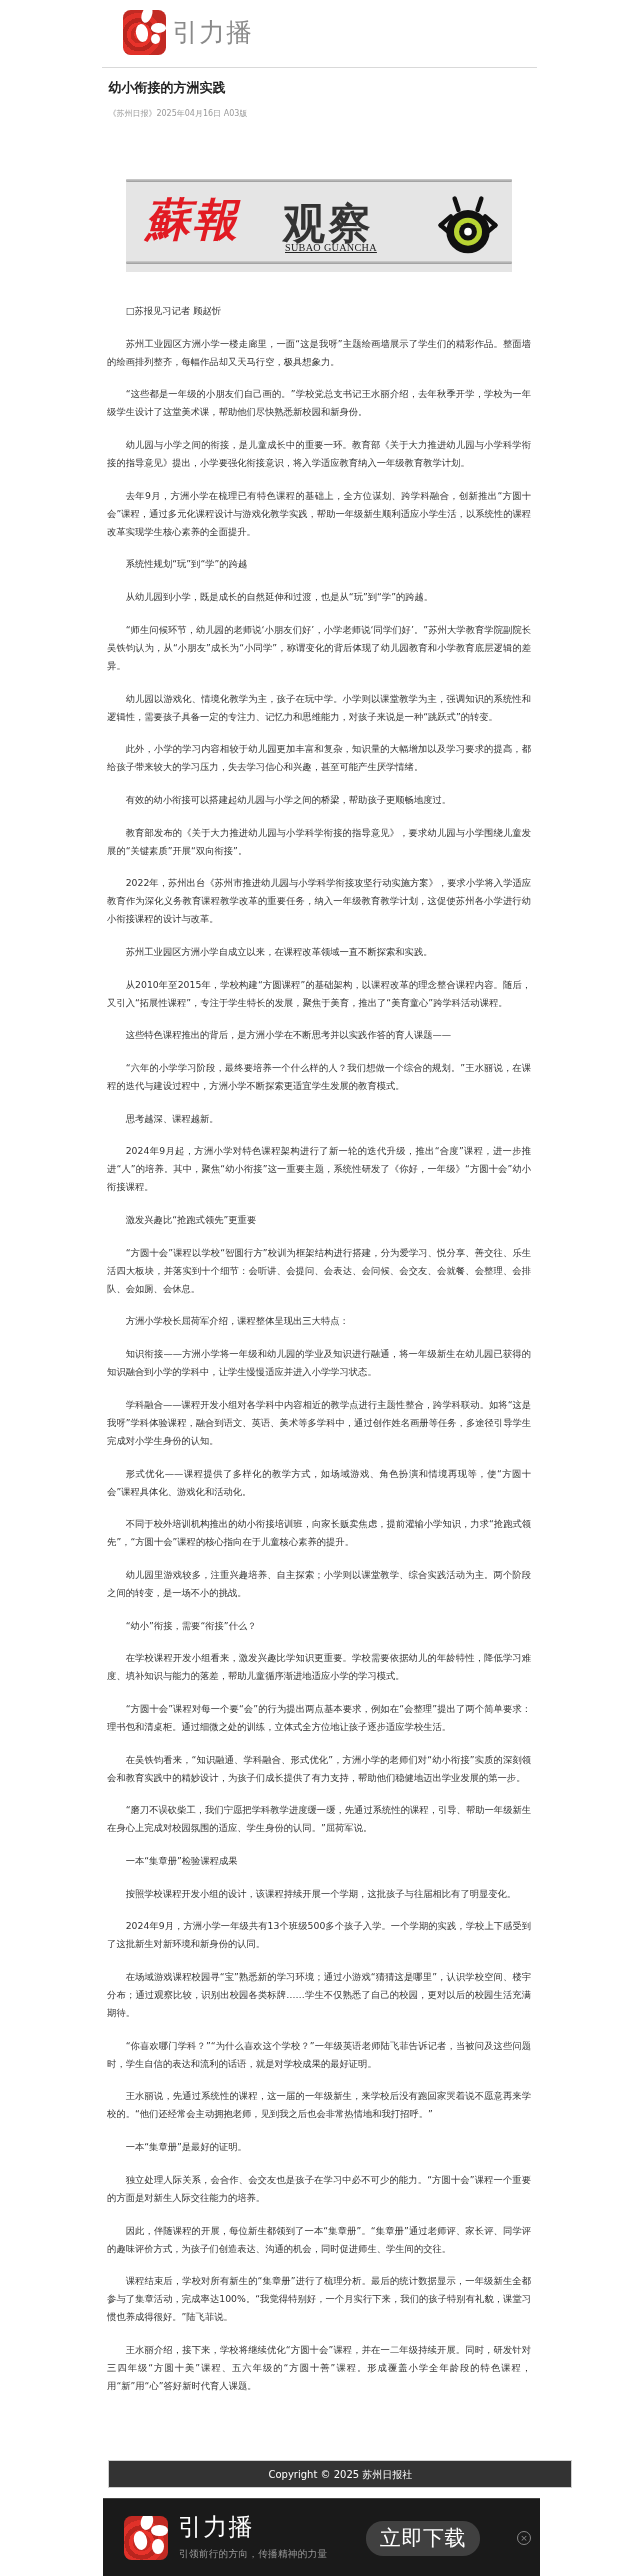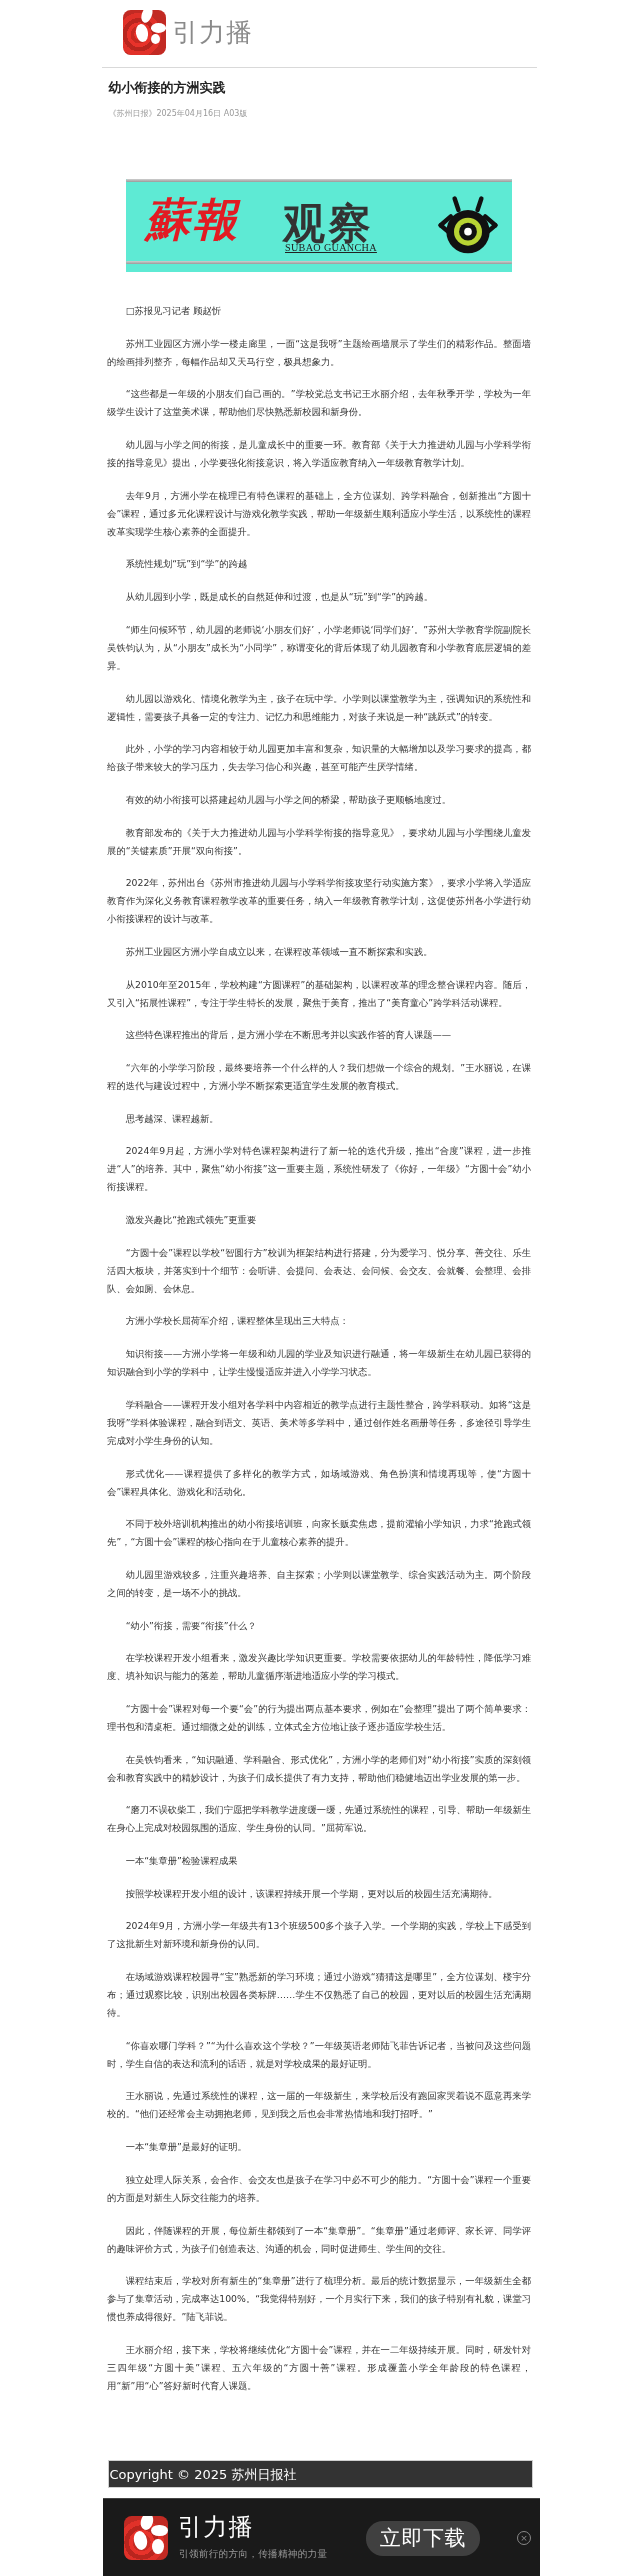"蘇報" .banner-img { background: #5eead4 -> #e5e5e5 }
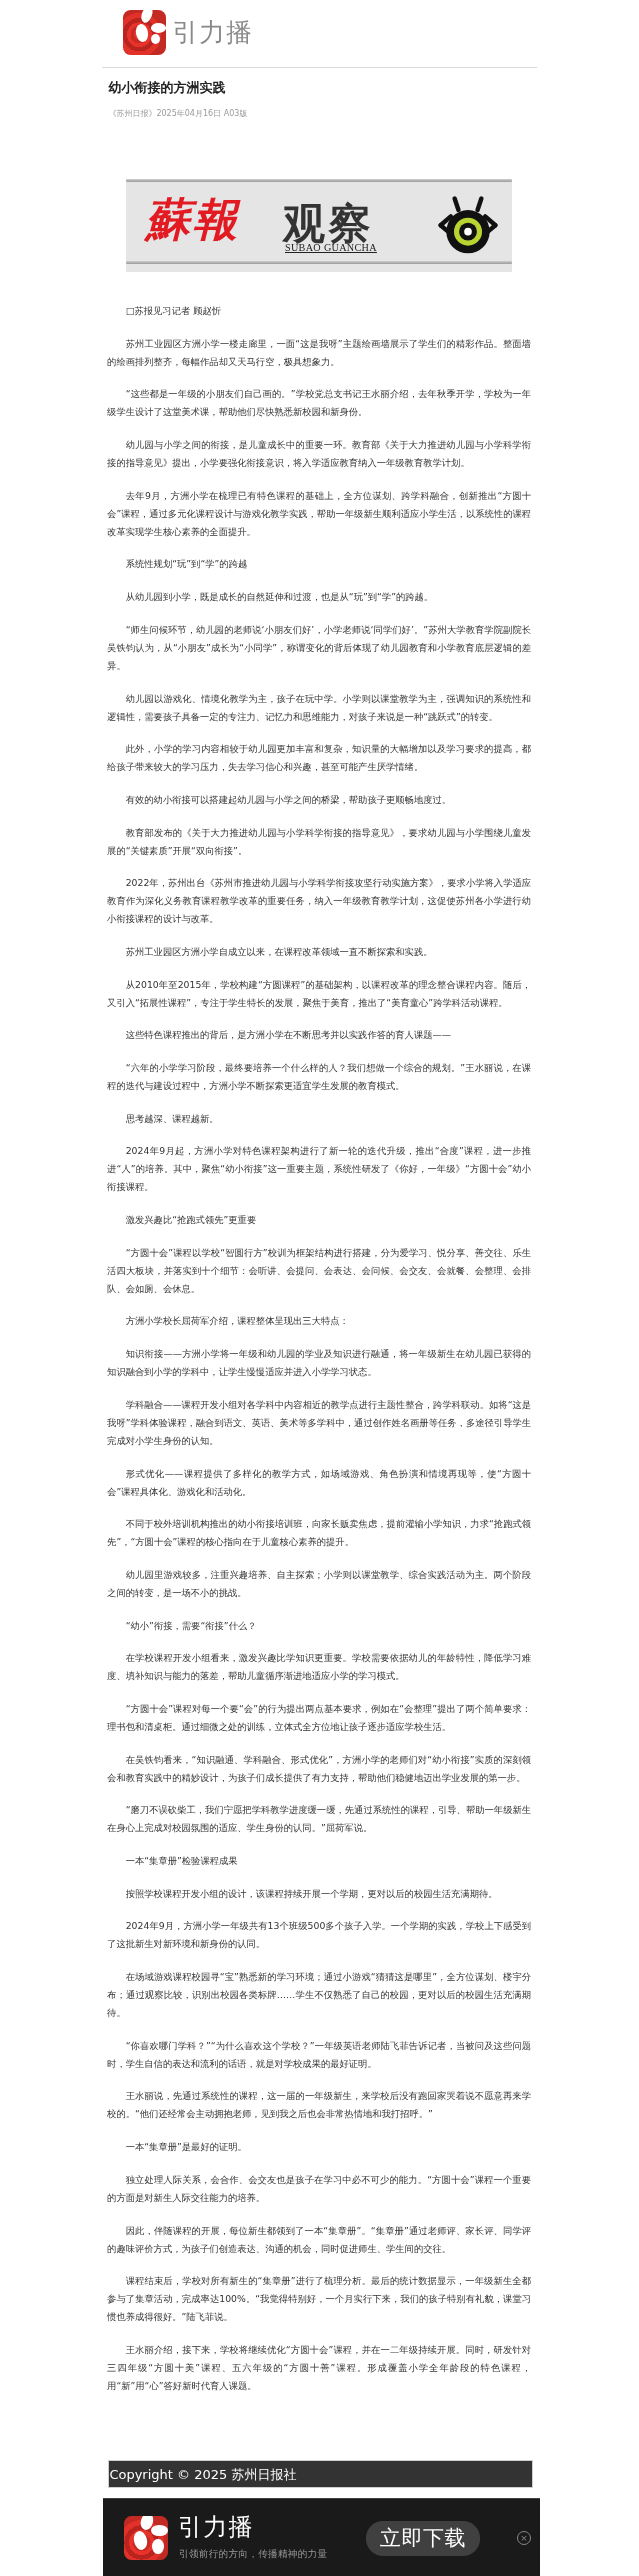"按照学校课程开发小组的设计，该课程持续开展一个学期，更对以后的校园生活充满期待。" p { text: 更对以后的校园生活充满期待 -> 这批孩子与往届相比有了明显变化 }
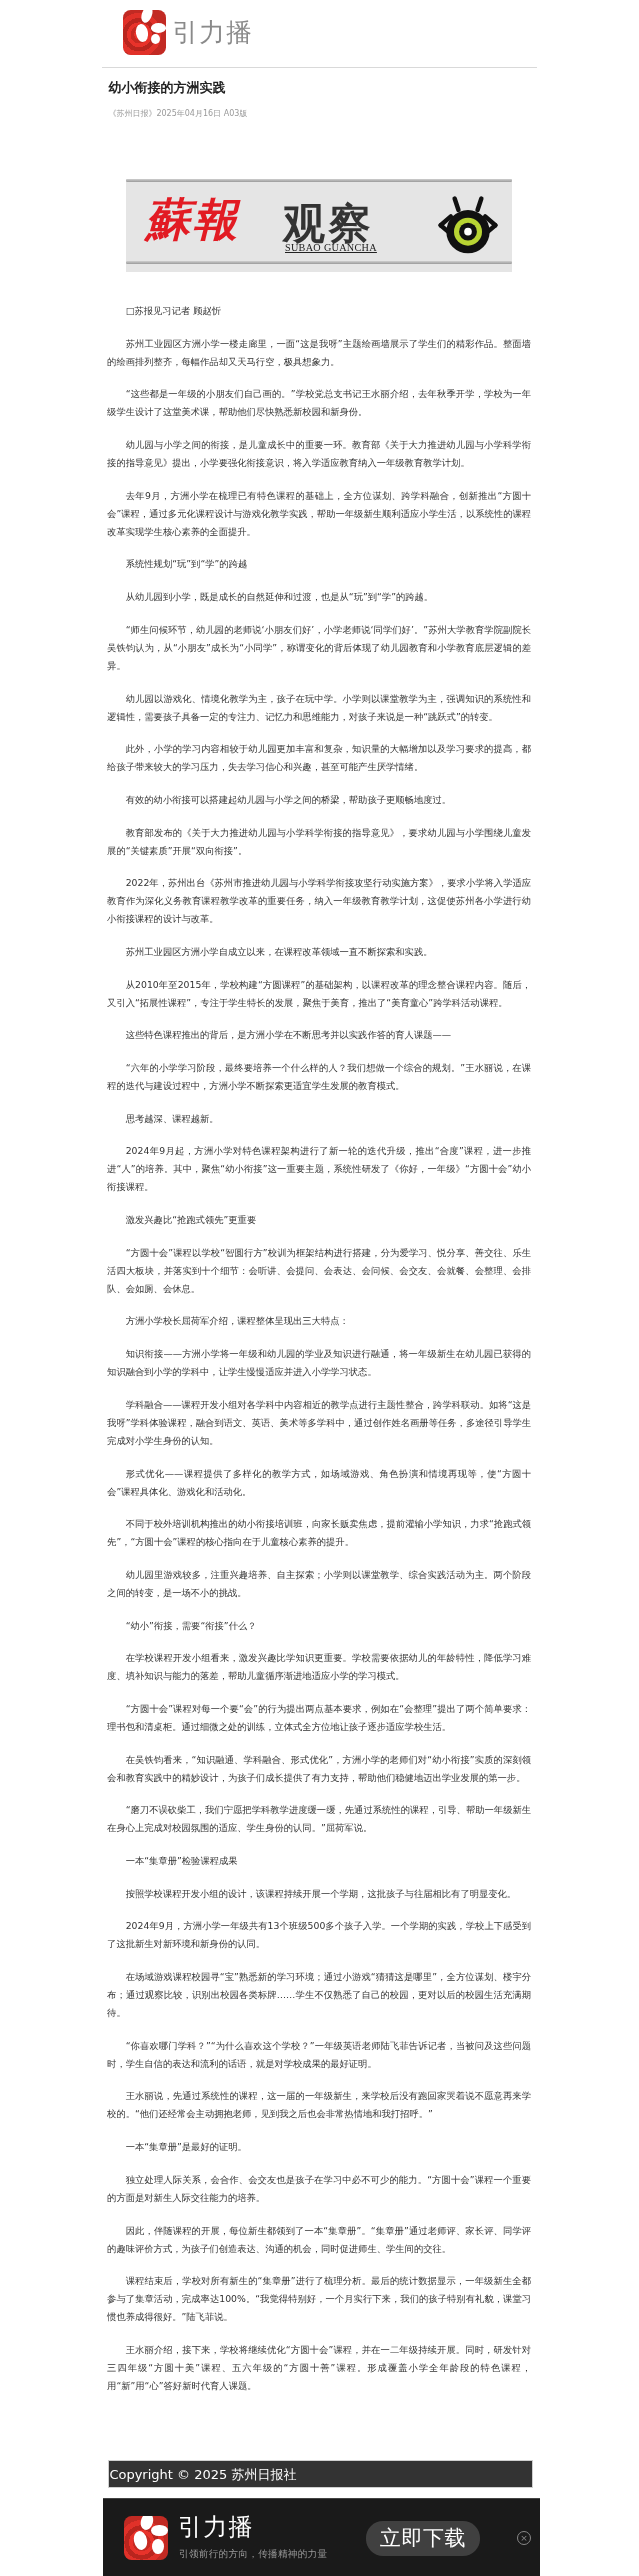"在场域游戏课程校园寻“宝”熟悉新的学习环境；通过小游戏“猜猜这是哪里”，全方位谋" p { text: 全方位谋划 -> 认识学校空间 }
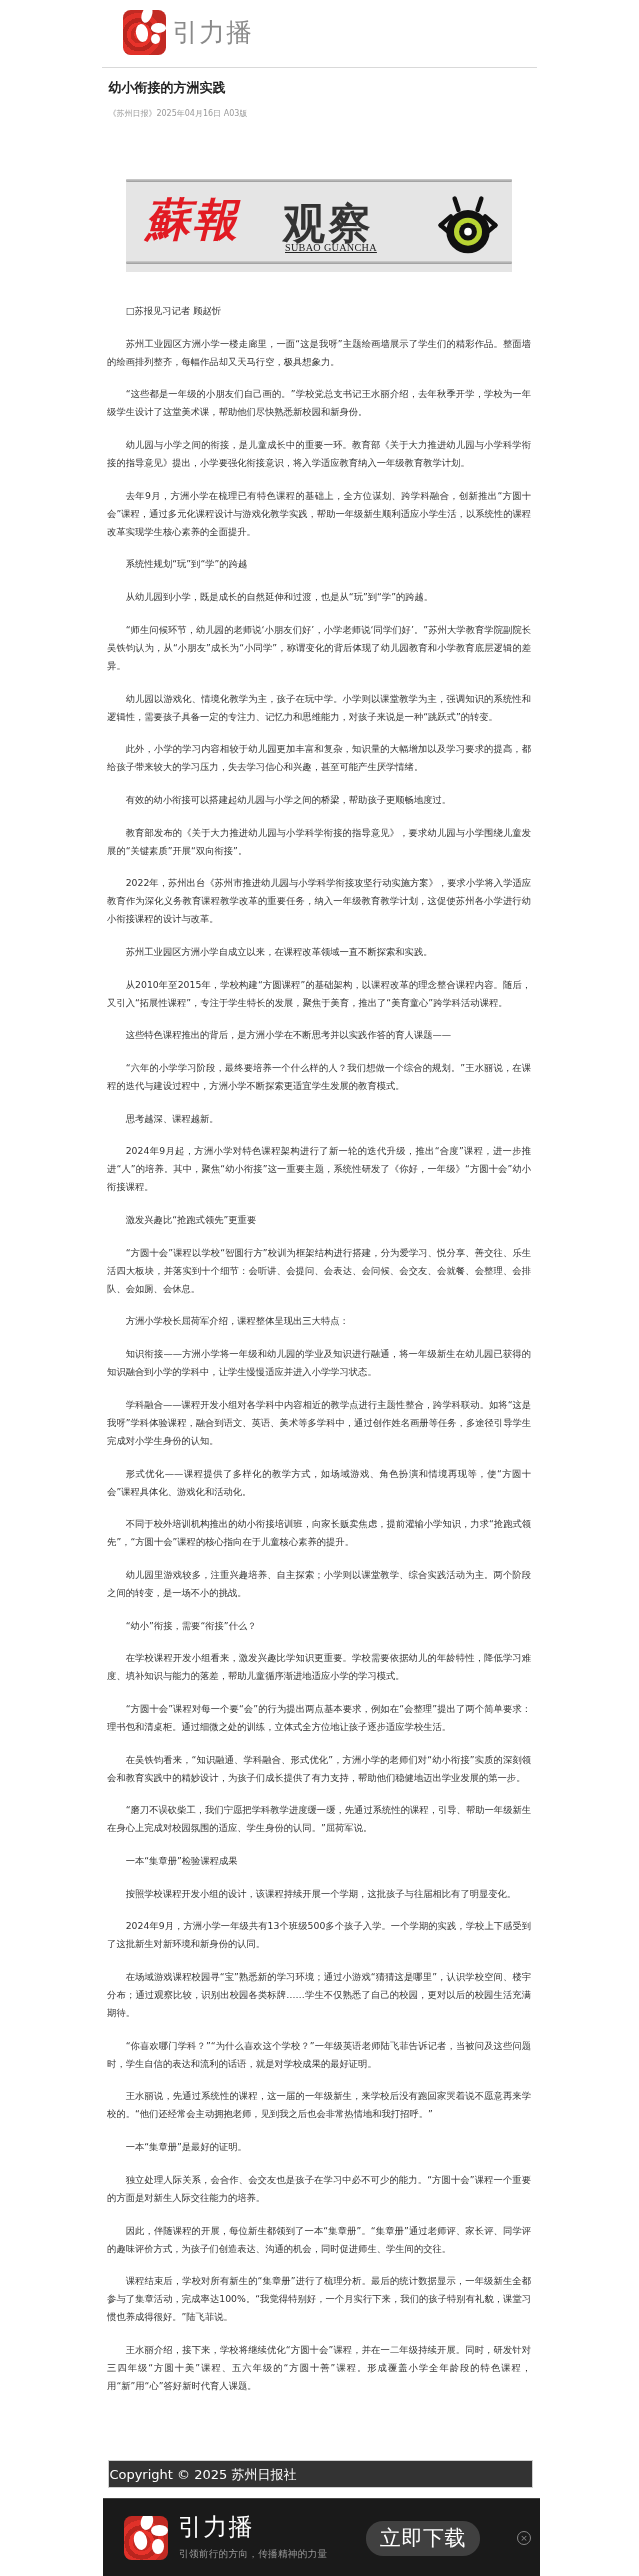"Copyright © 2025 苏州日报社" .footer { font-size: 13px -> 10px; text-align: none -> center; width: 425px -> 464px }
